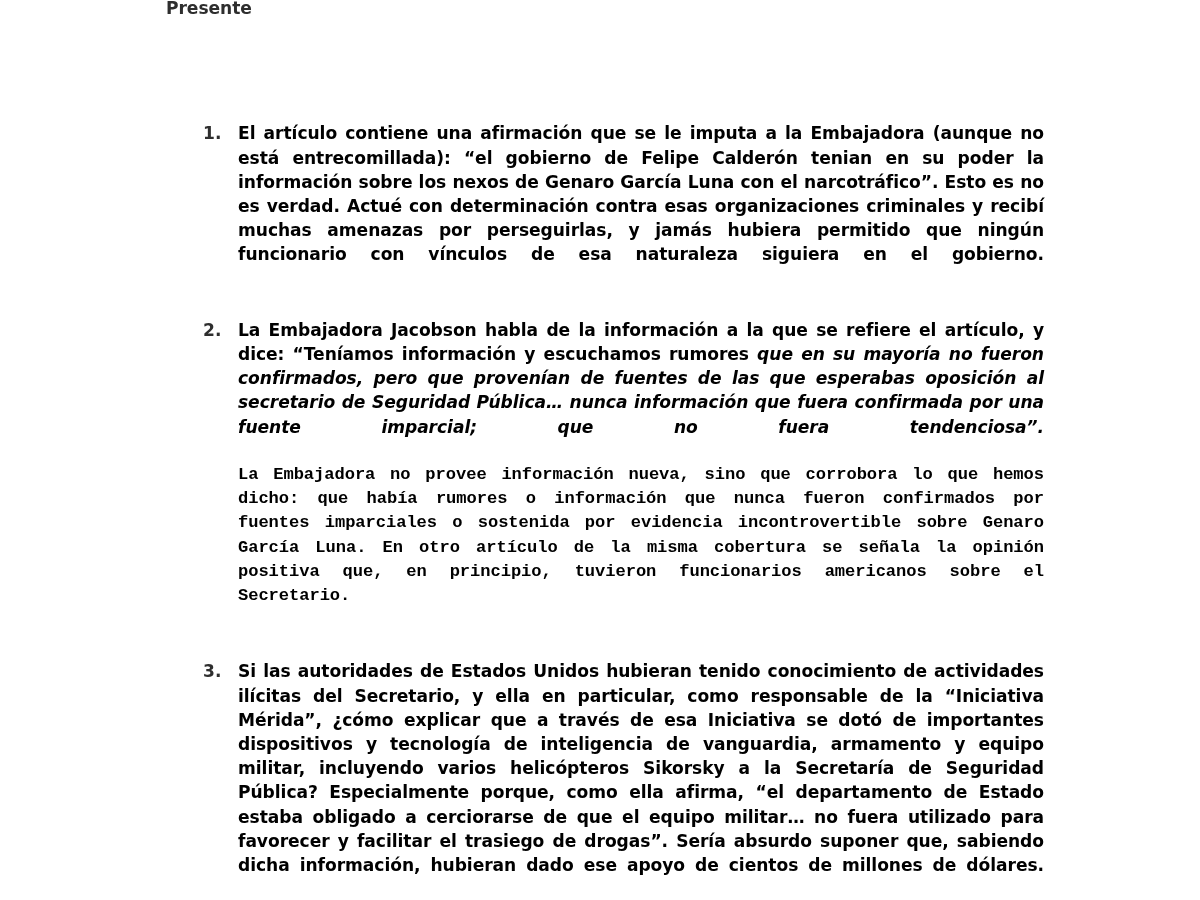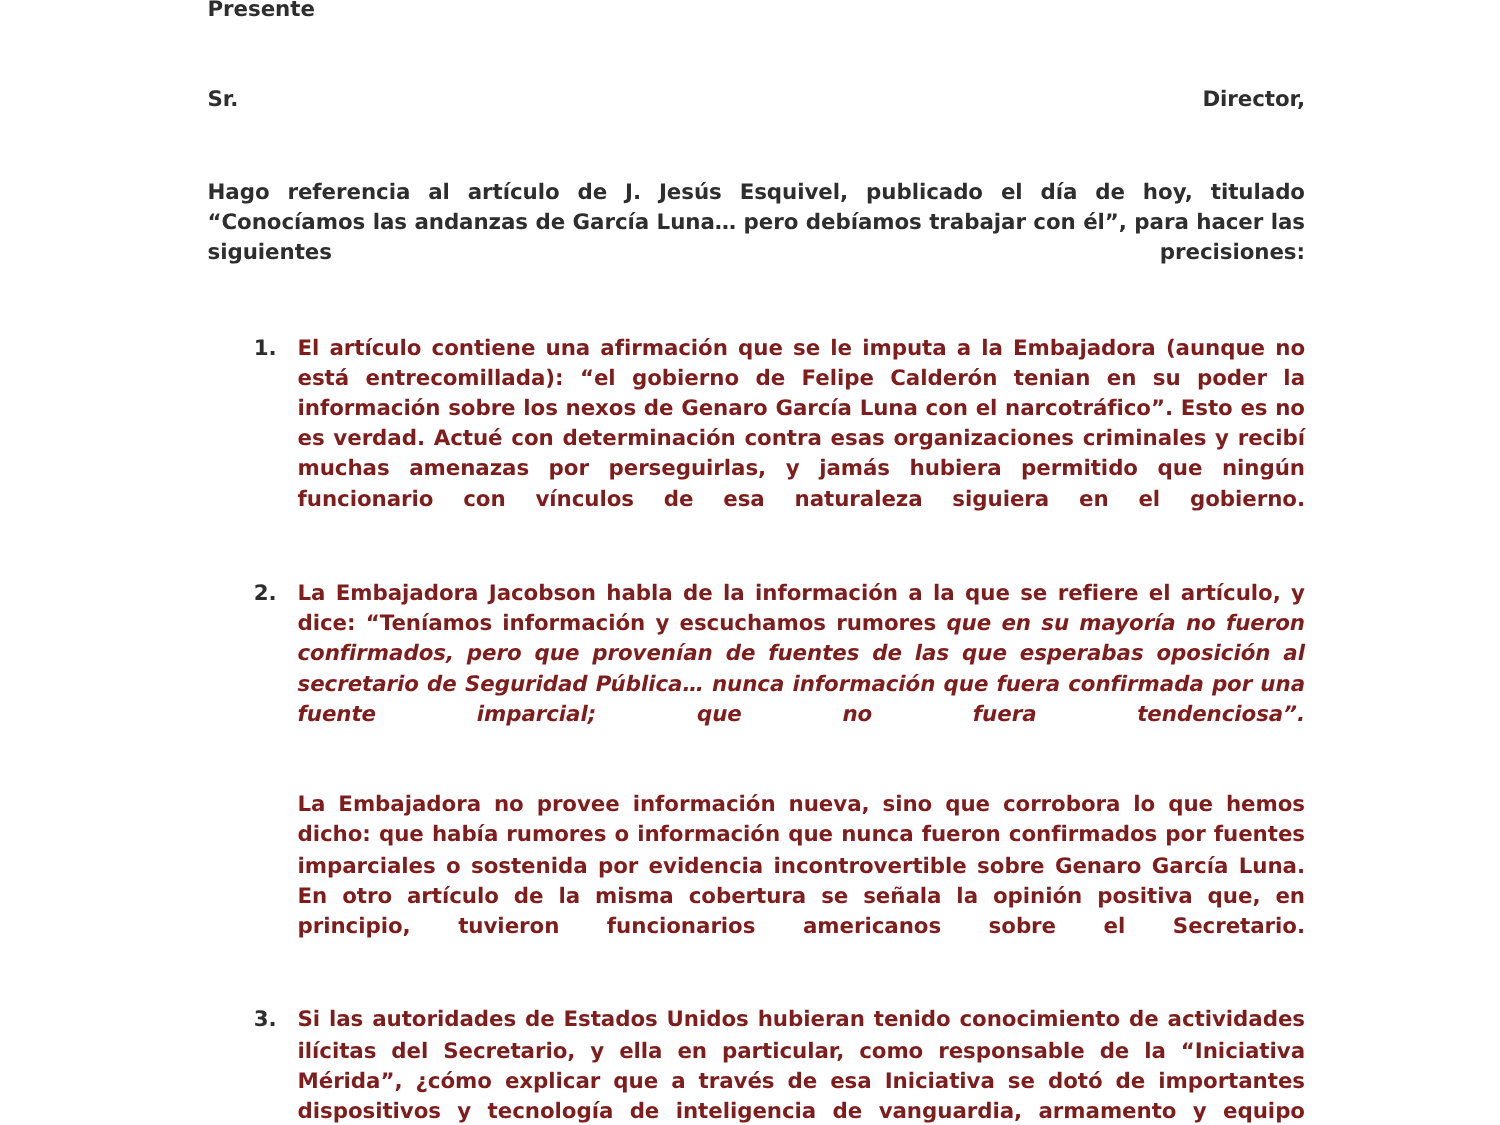"Sr. Director," p.para { html: <p>Sr. Director,</p> -> none }
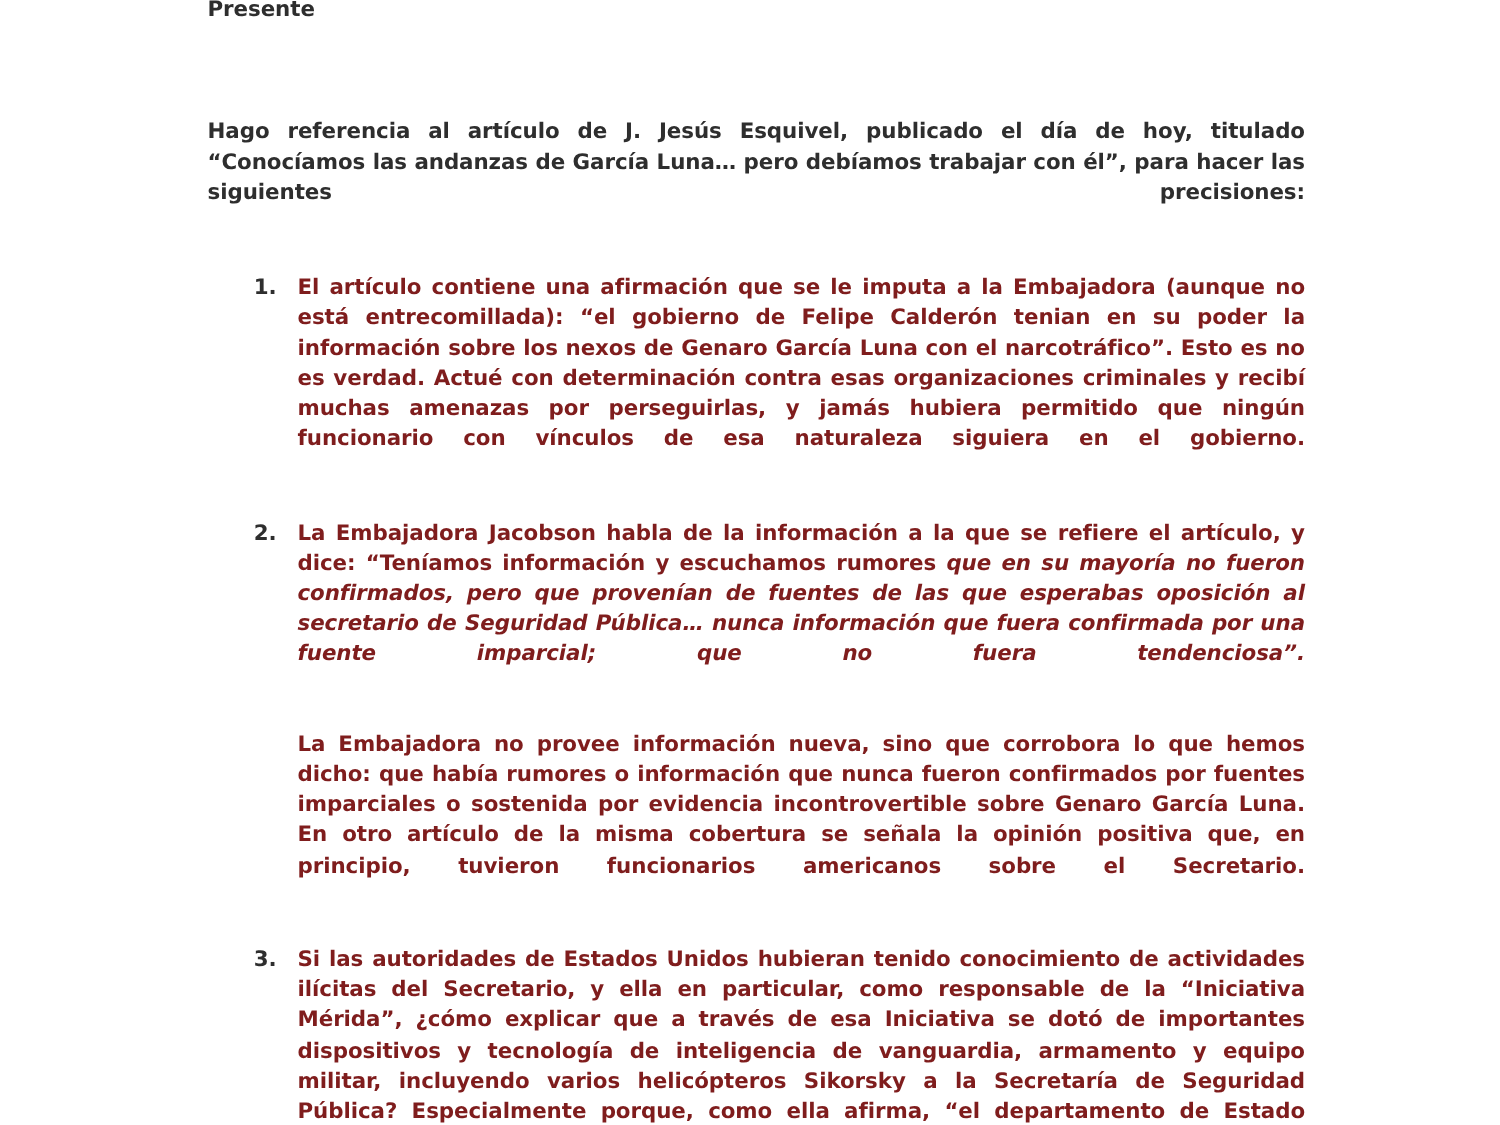"Hago referencia al artículo de" p.para { html: <p>Hago referencia al artículo de J. Jesús Esquivel, publicado el día de hoy, titulado “Conocíamos las andanzas de García Luna… pero debíamos trabajar con él”, para hacer las siguientes precisiones:</p> -> none }
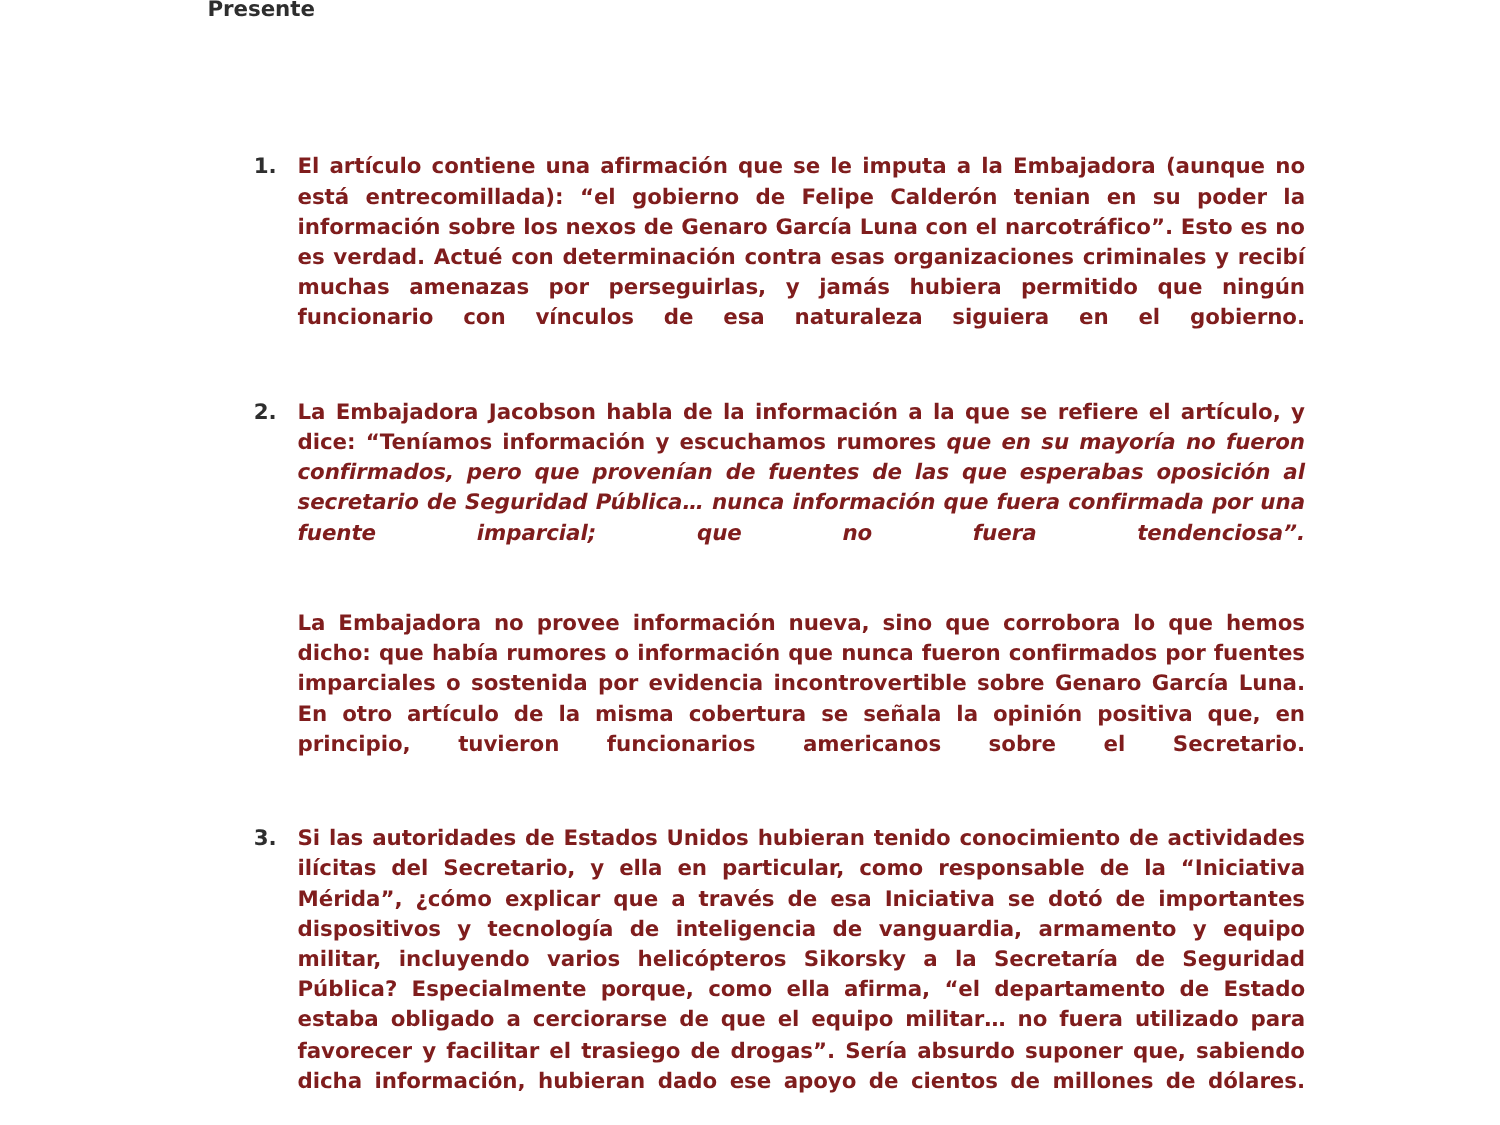"El artículo contiene una afirmación" .li-para { color: #7f1d1d -> #000000 }
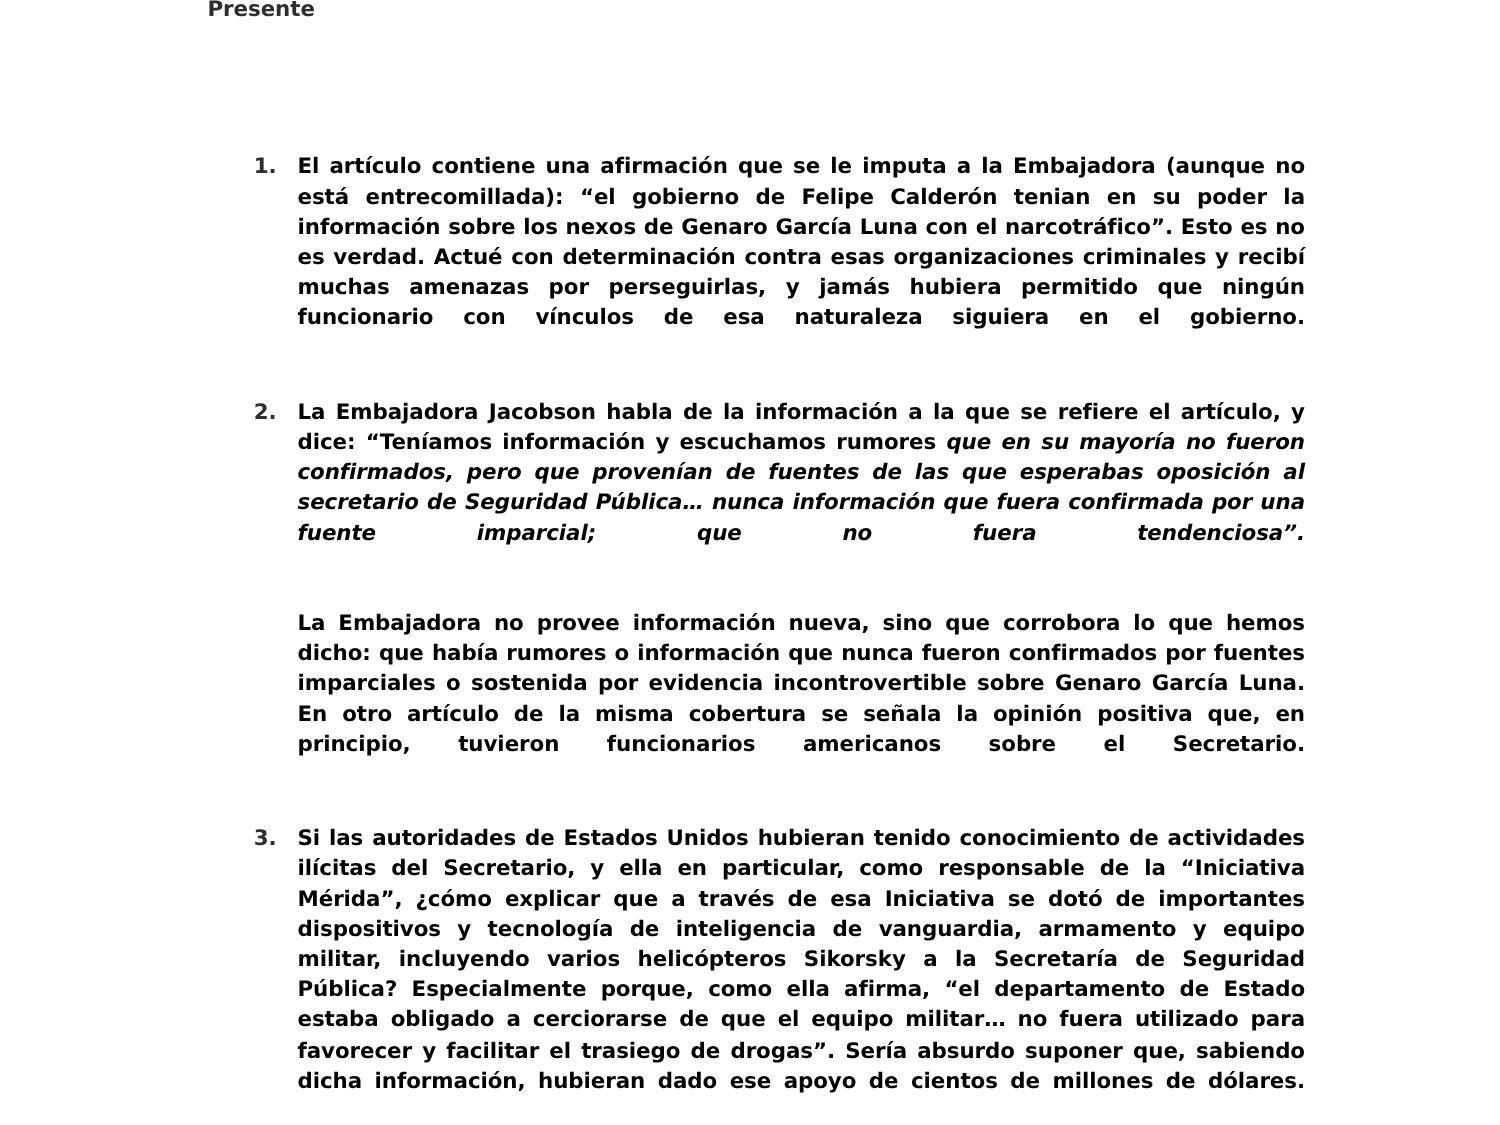"La Embajadora no provee información" .li-para + .li-para { font-family: none -> Liberation Mono, monospace; margin-top: 24px -> none }
